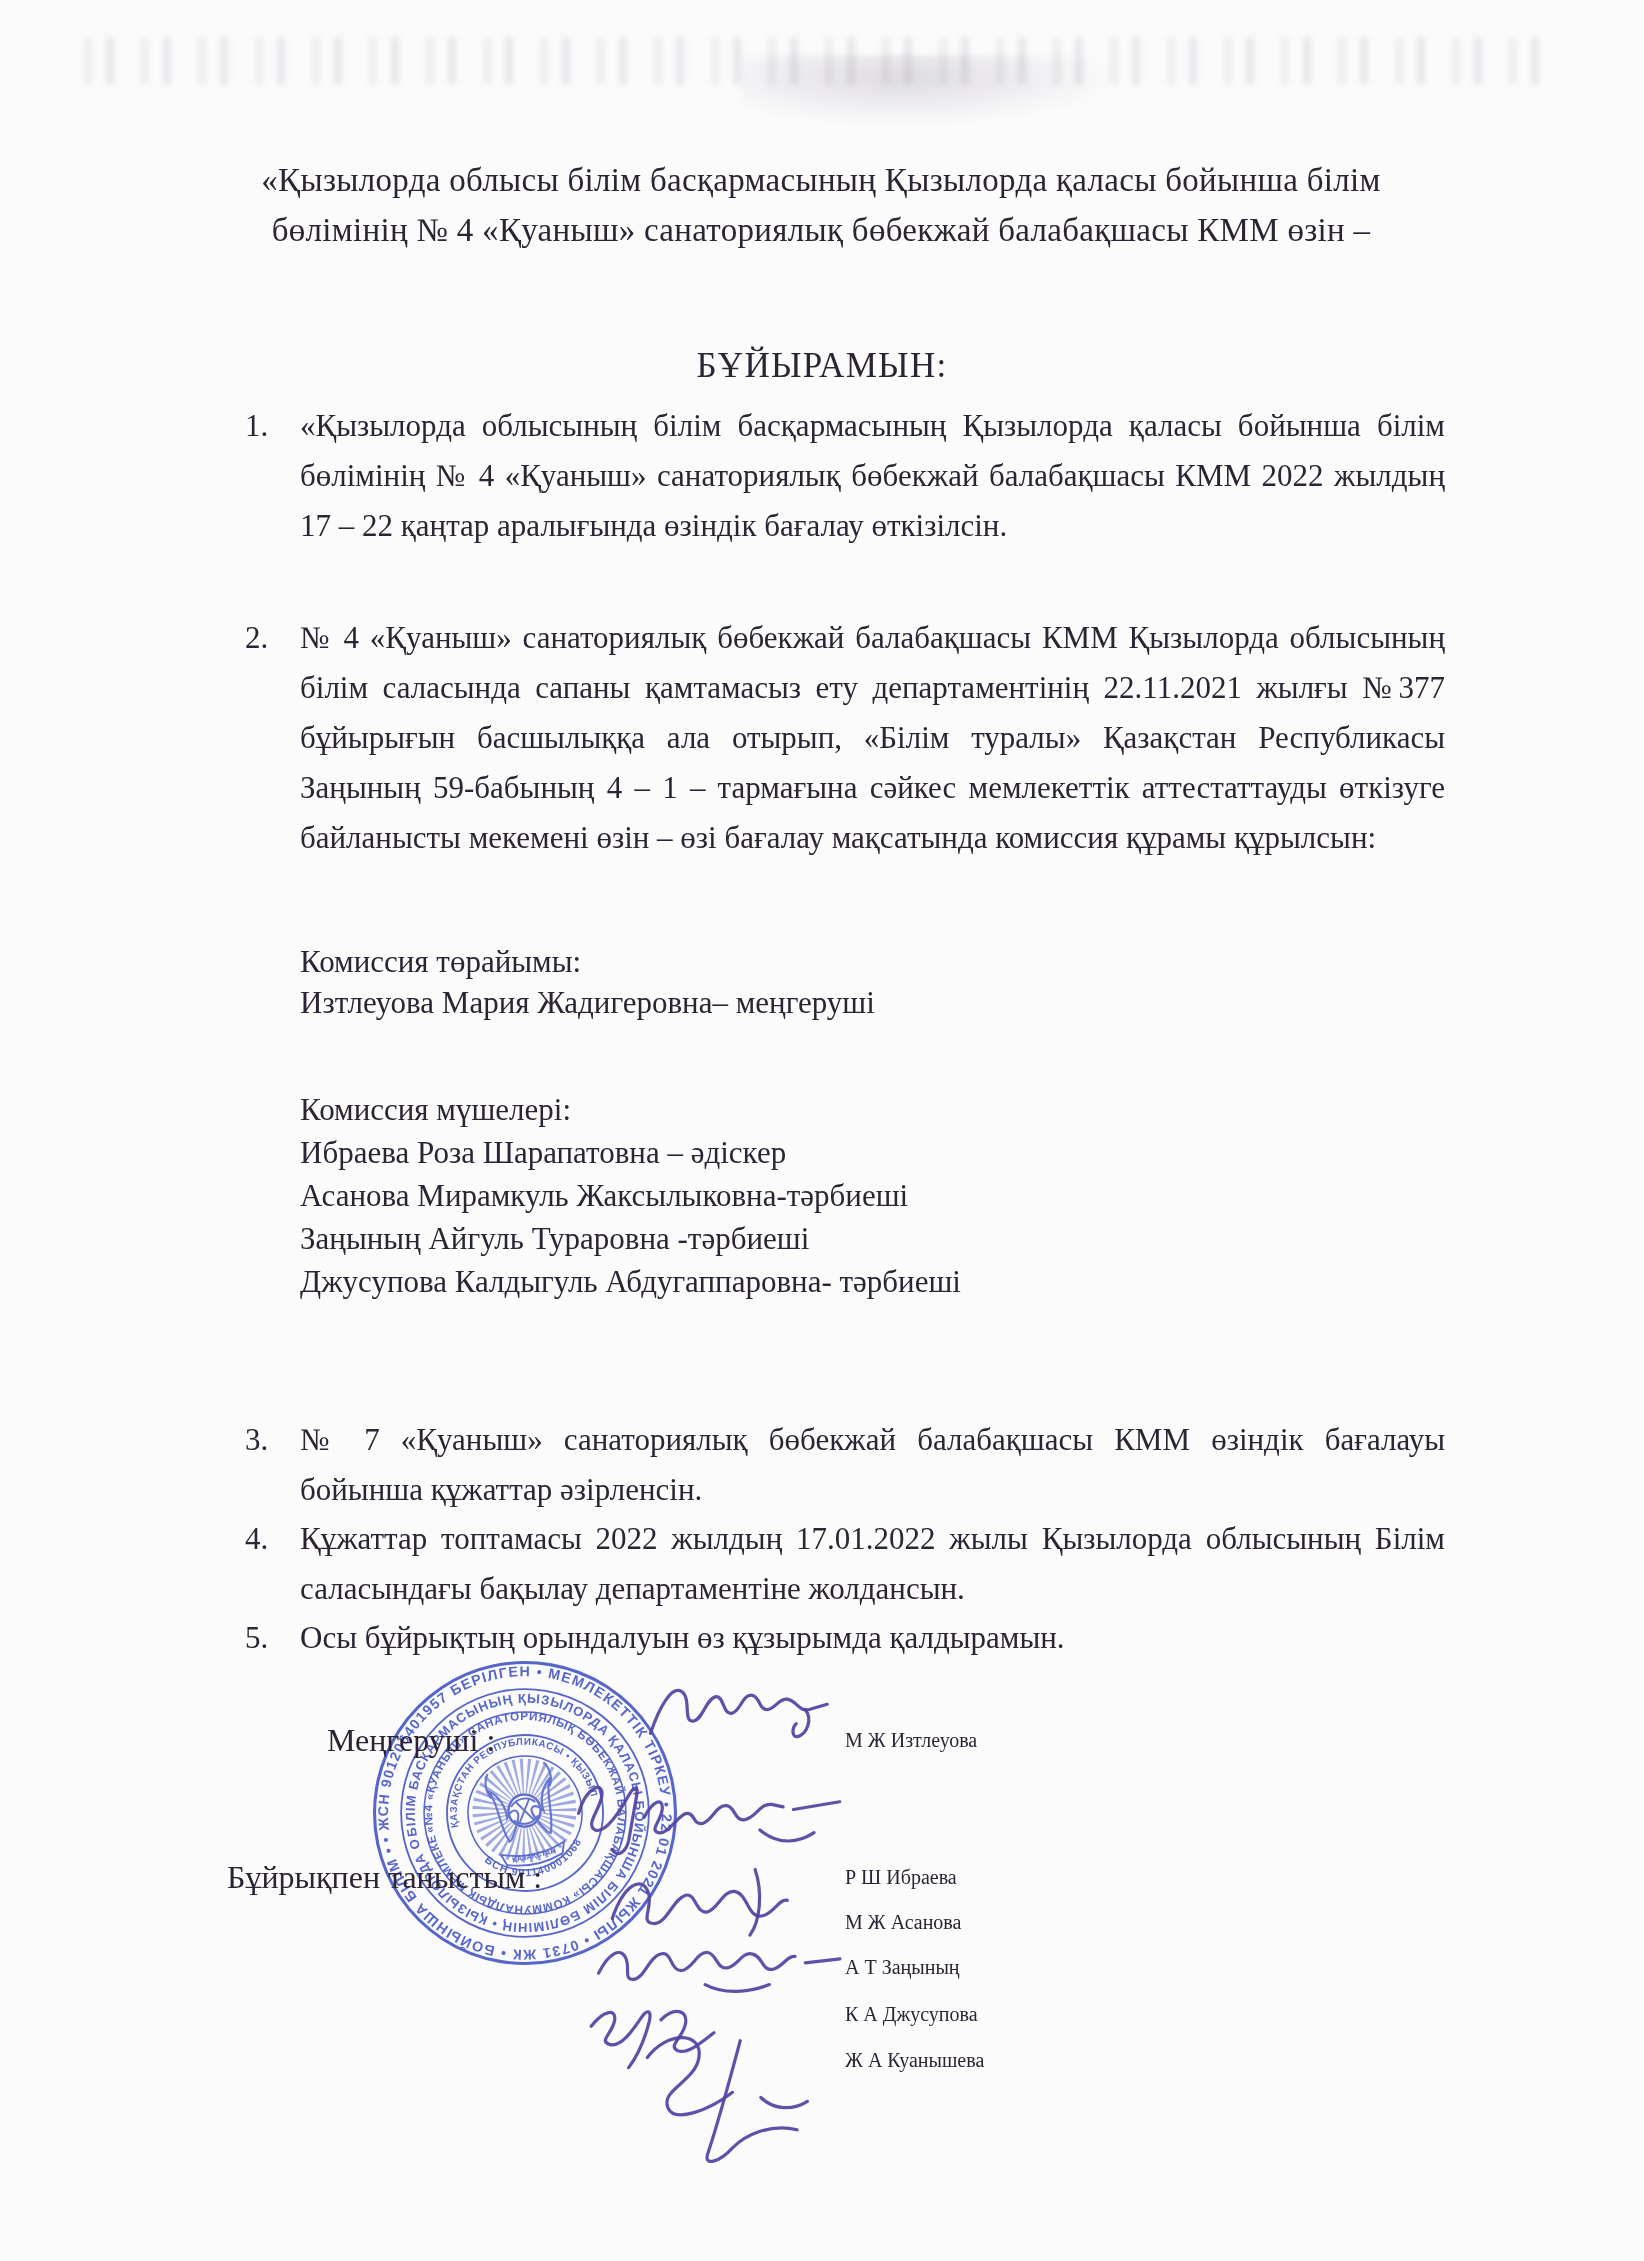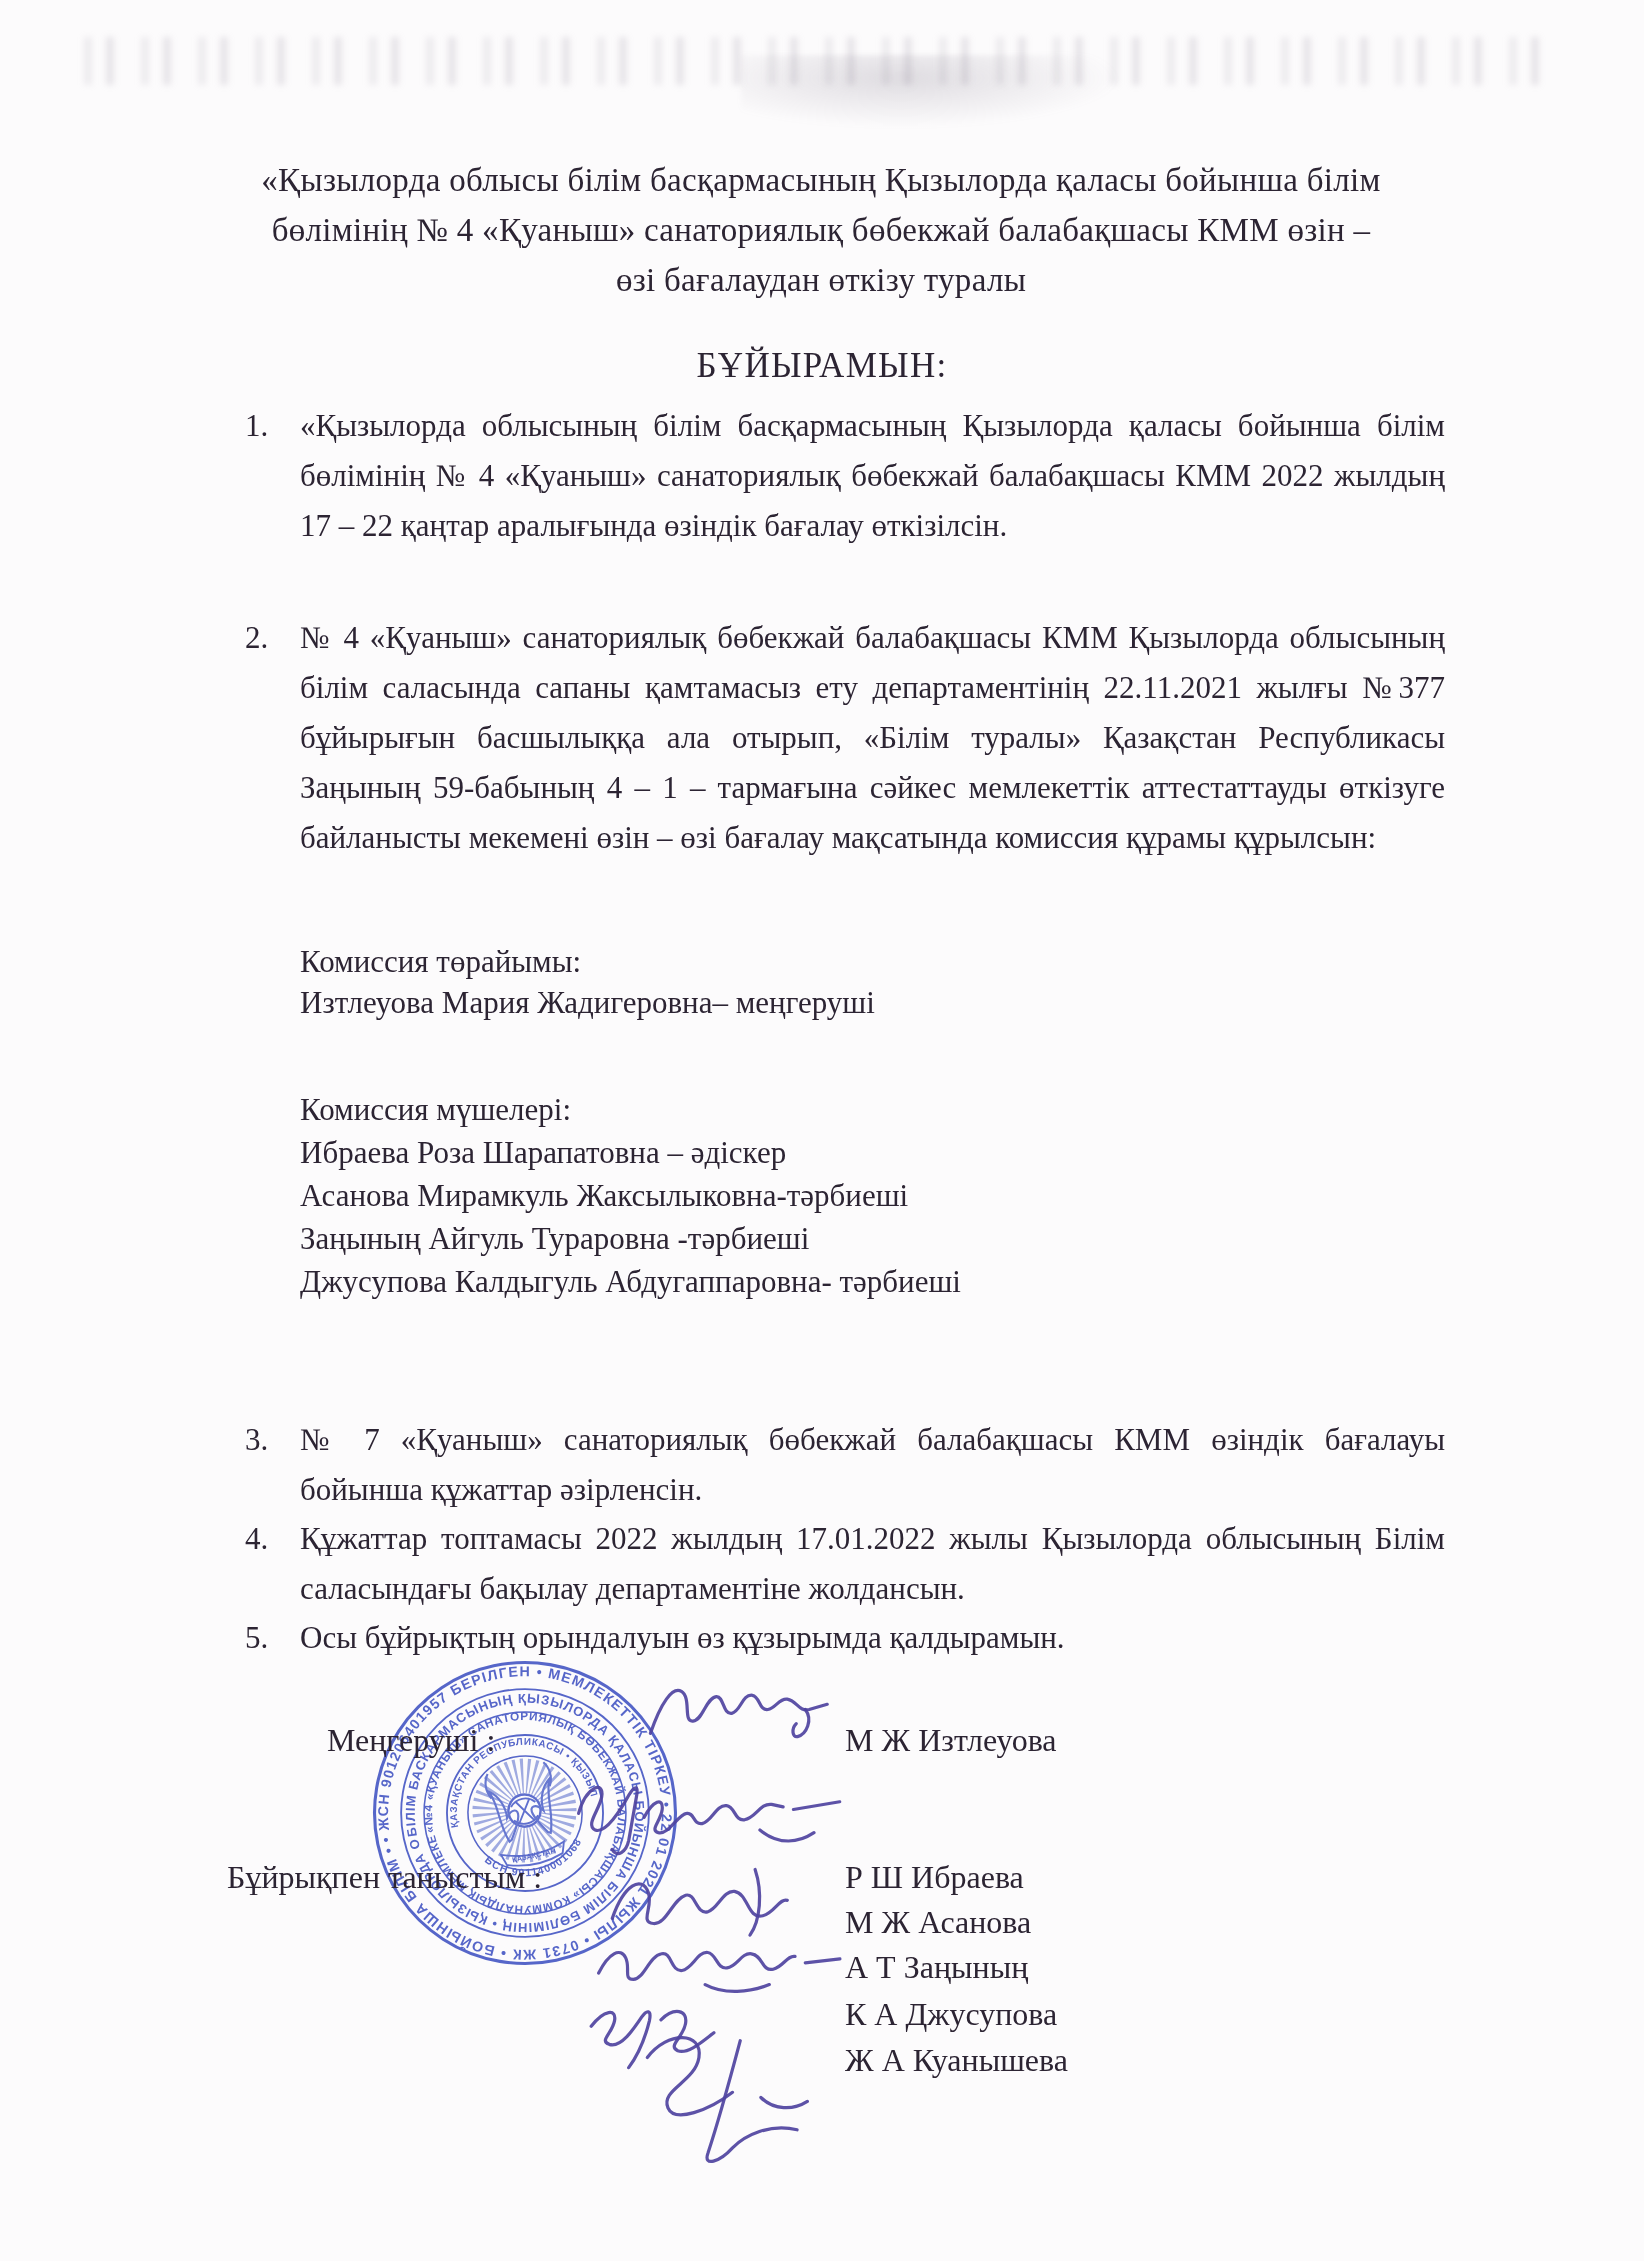"өзі бағалаудан өткізу туралы" div { html: <div>өзі бағалаудан өткізу туралы</div> -> none }
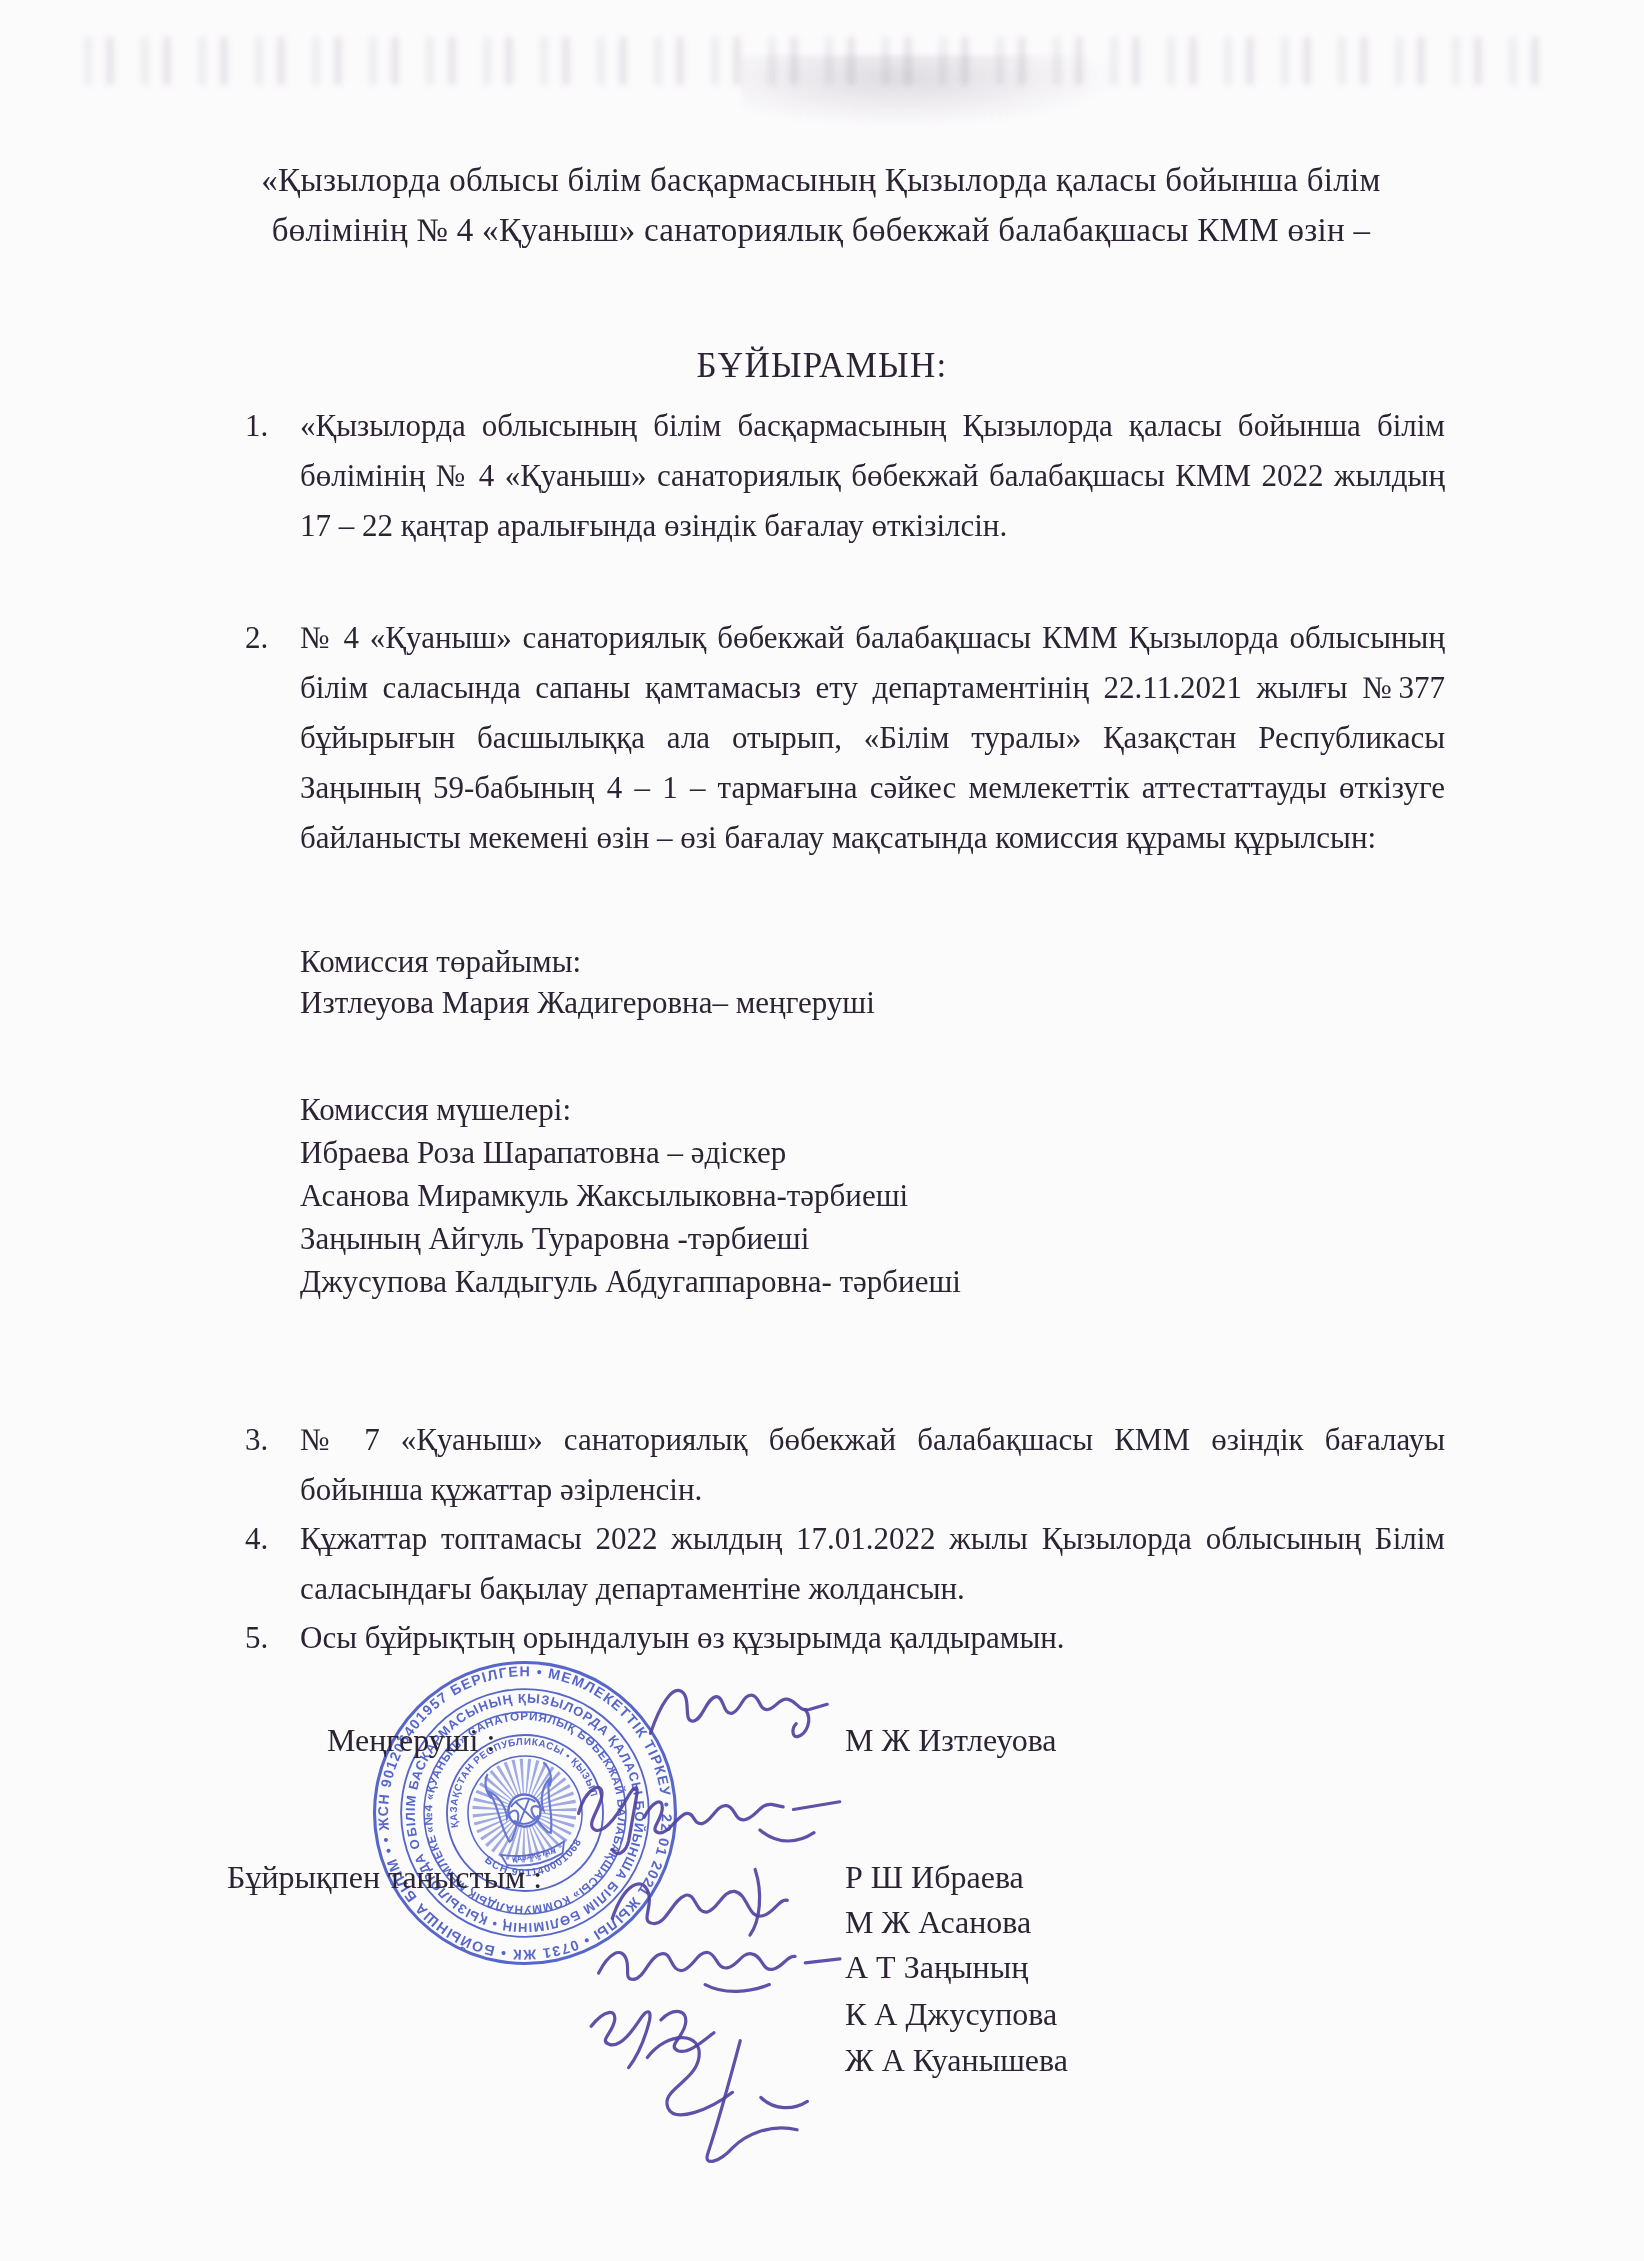"М Ж Изтлеуова" .sig-name { font-size: 32px -> 20px }
